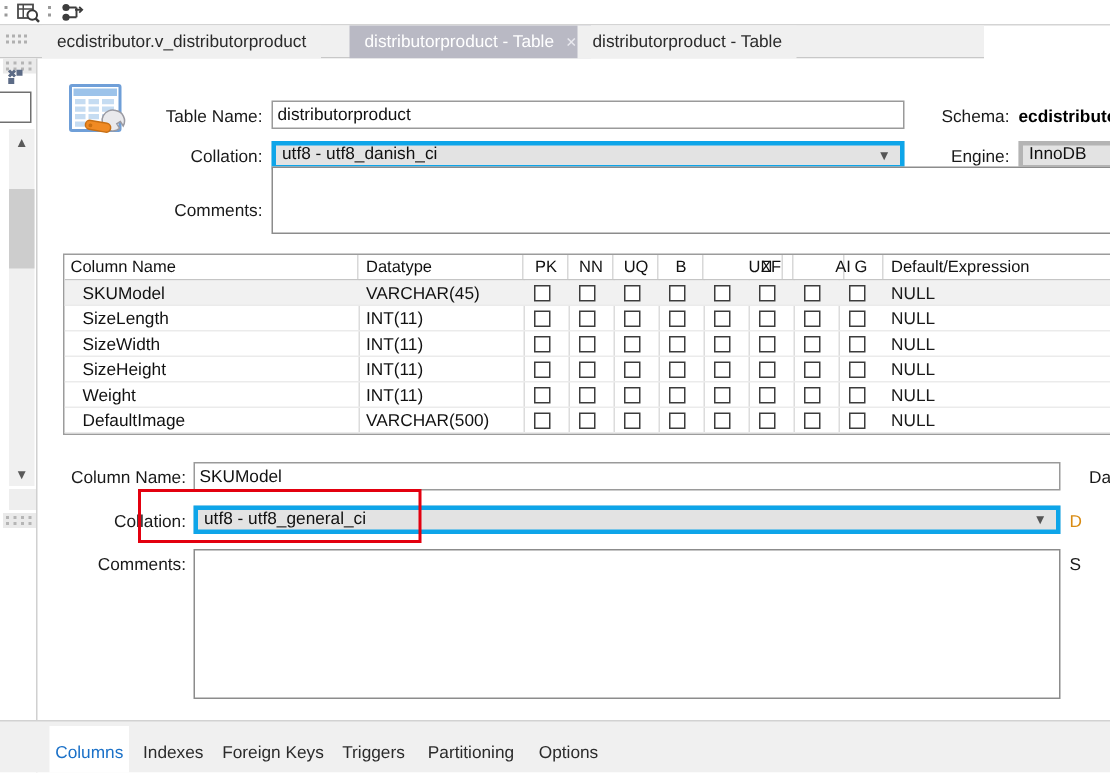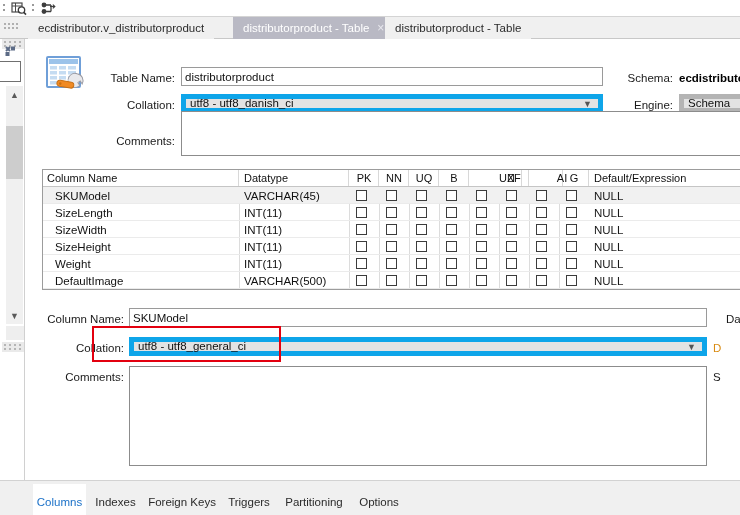"ecdistributor.v_distributorproduct" .tabbar { width: 740px -> 656px }
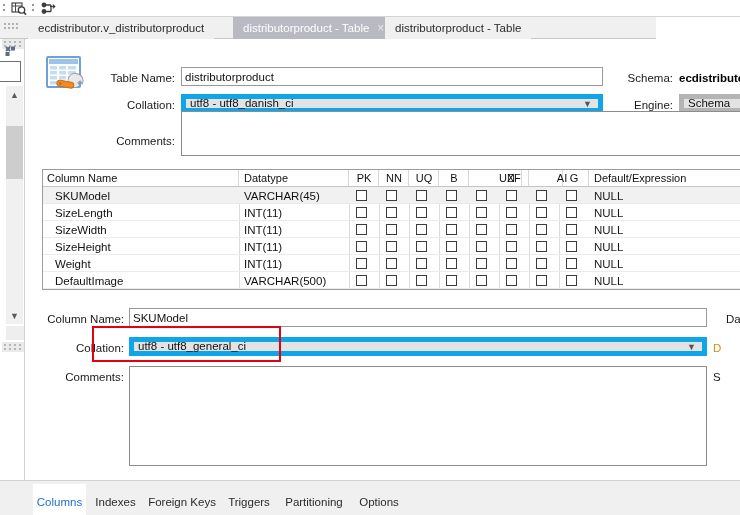"utf8 - utf8_danish_ci" .combo { border: 5px solid #0ea5e9 -> 3px solid #0ea5e9 }
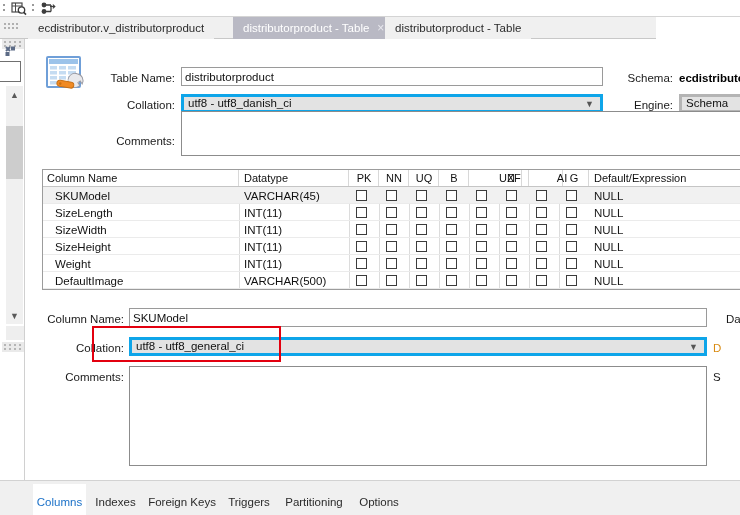"Schema" span { text: Schema -> InnoDB }
